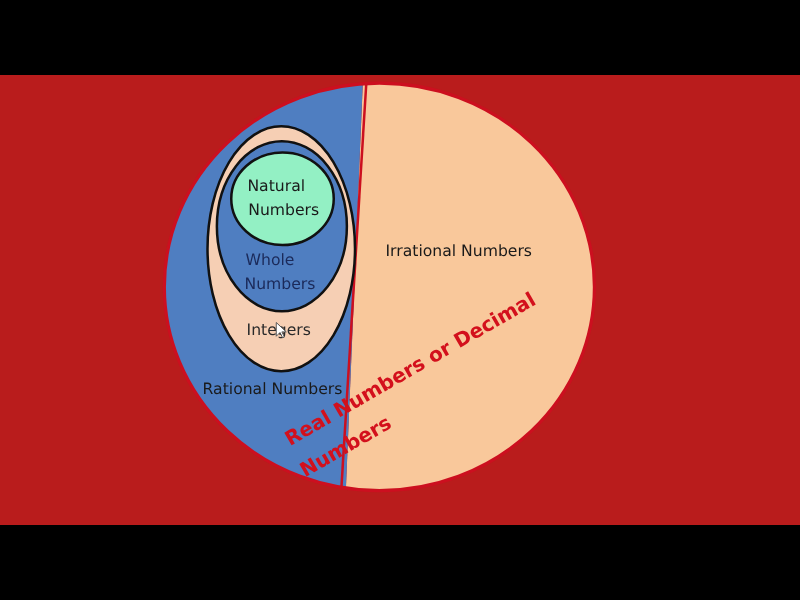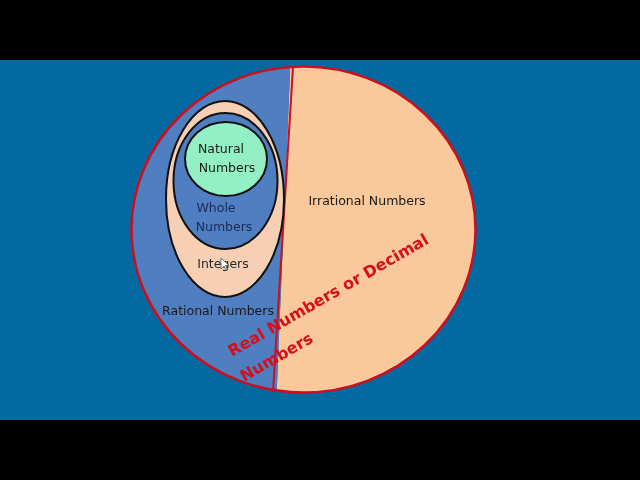"Natural" .canvas { background: #0369a1 -> #b91c1c }
